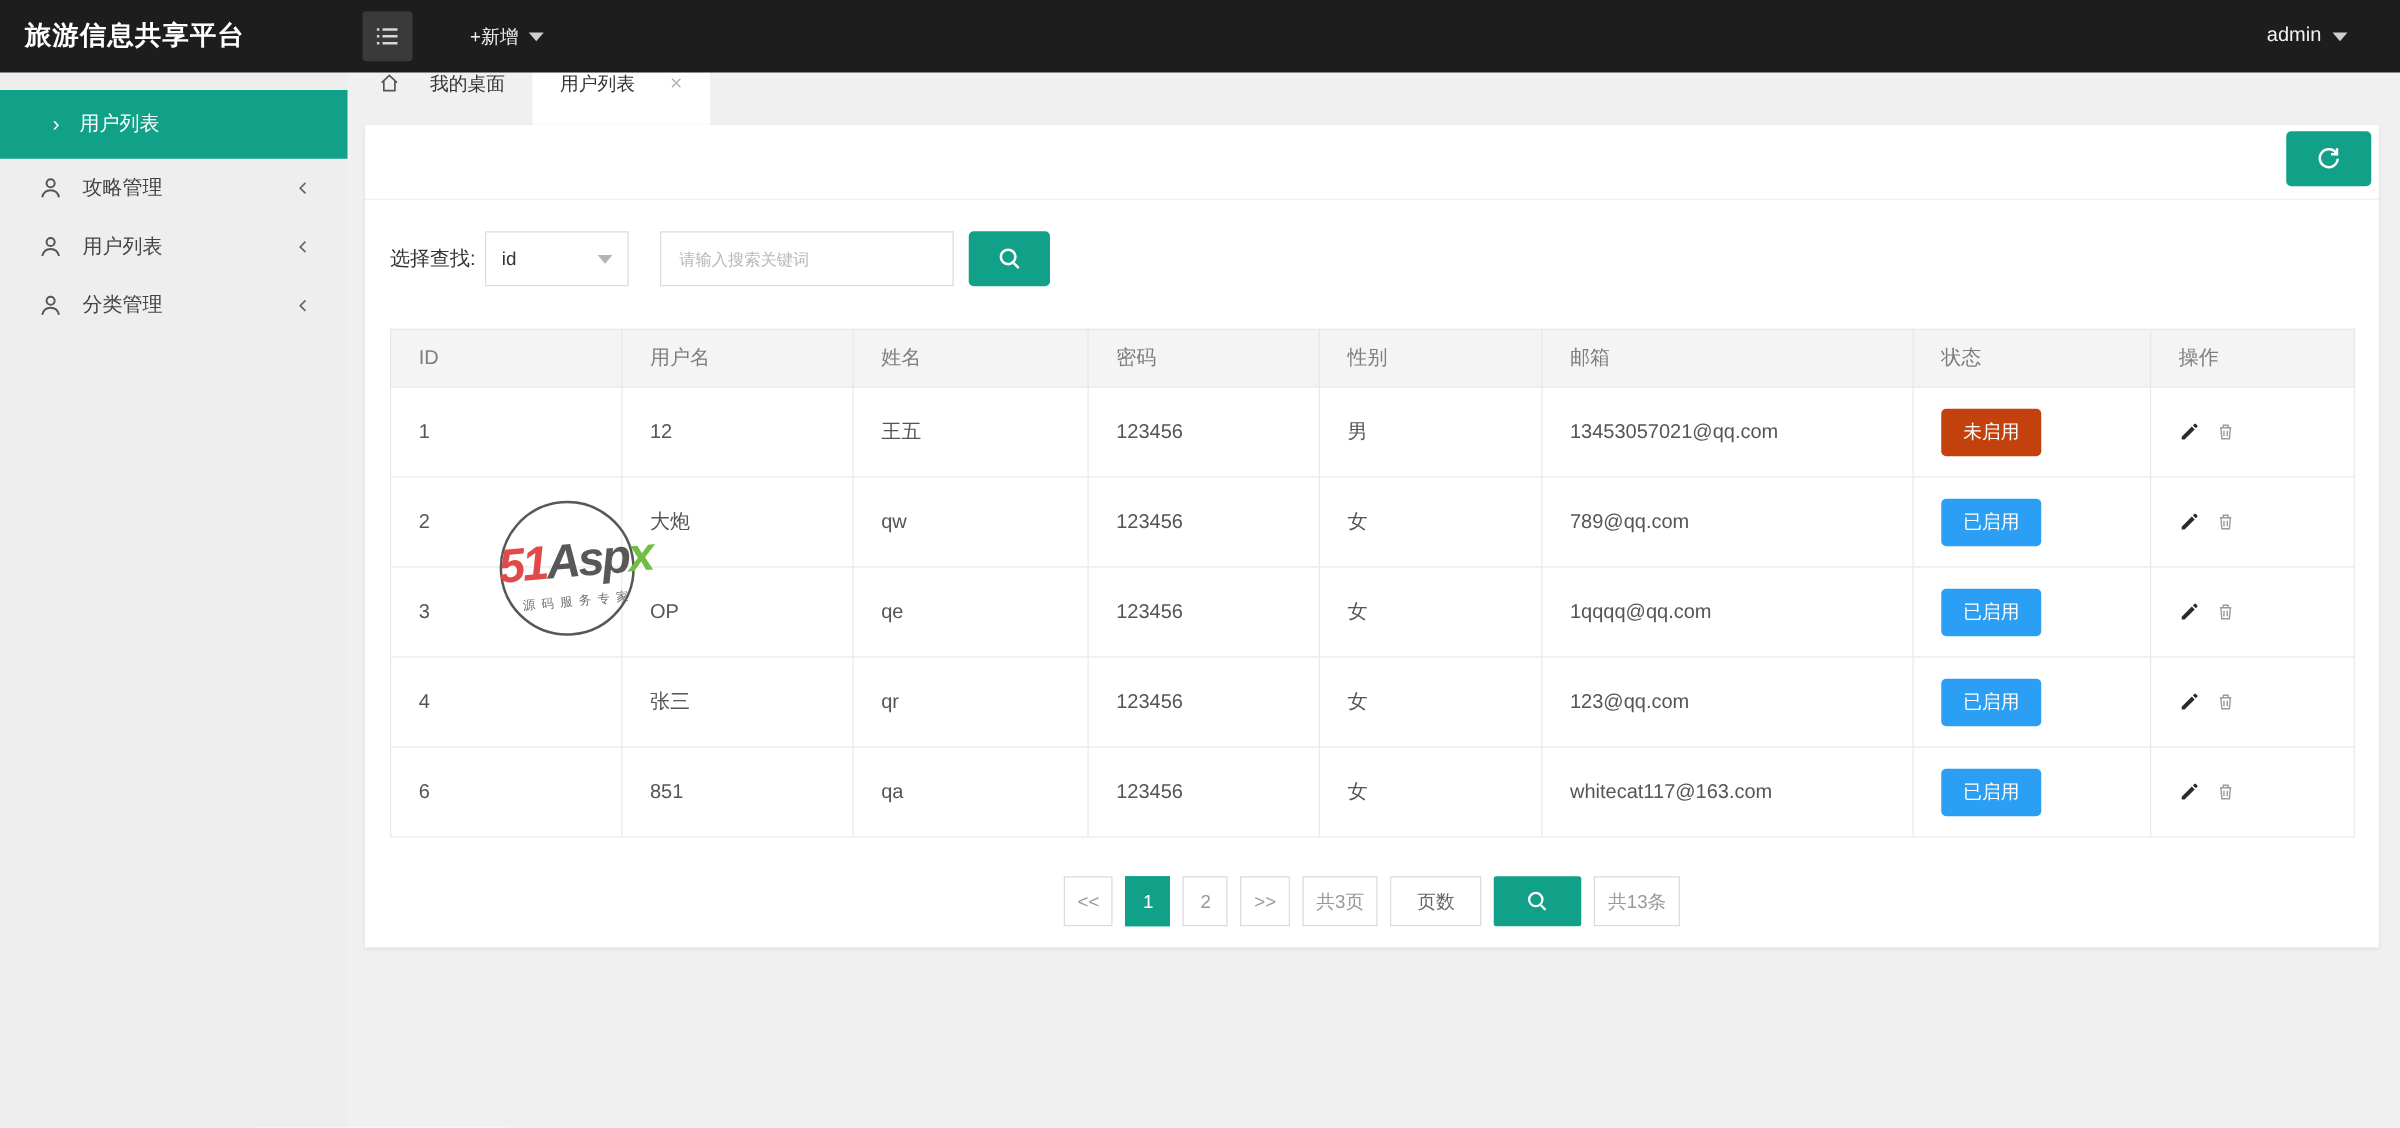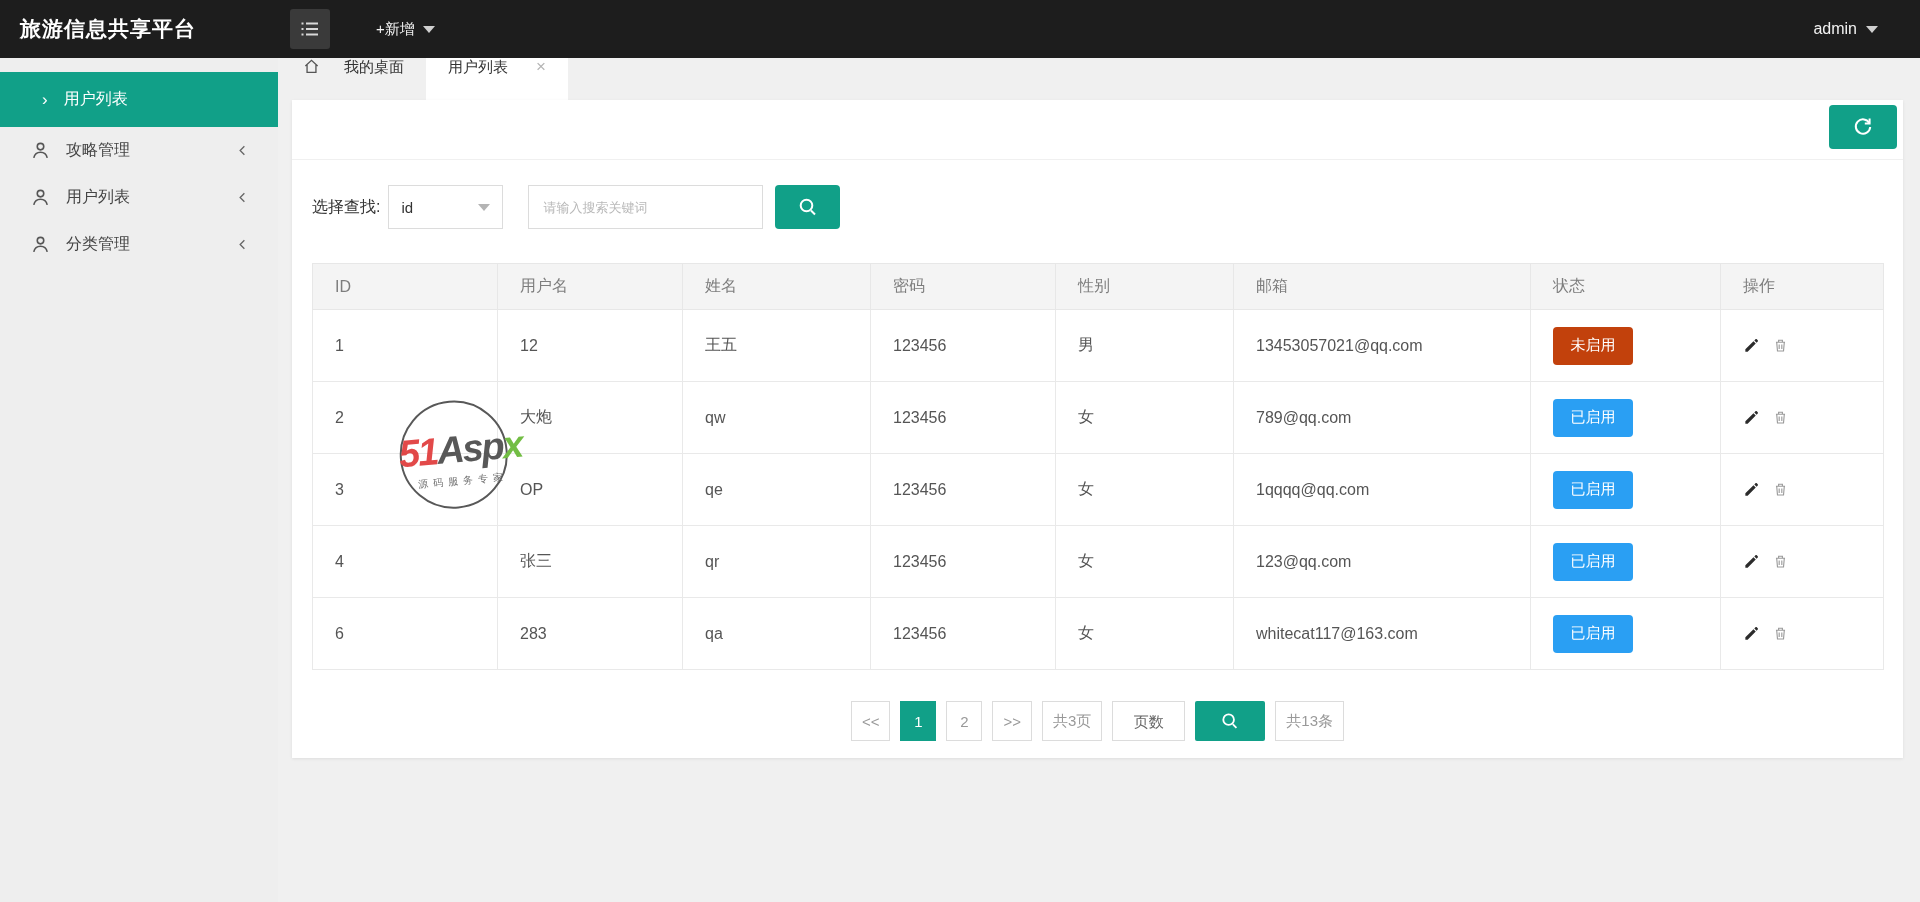"283" td { text: 283 -> 851 }
